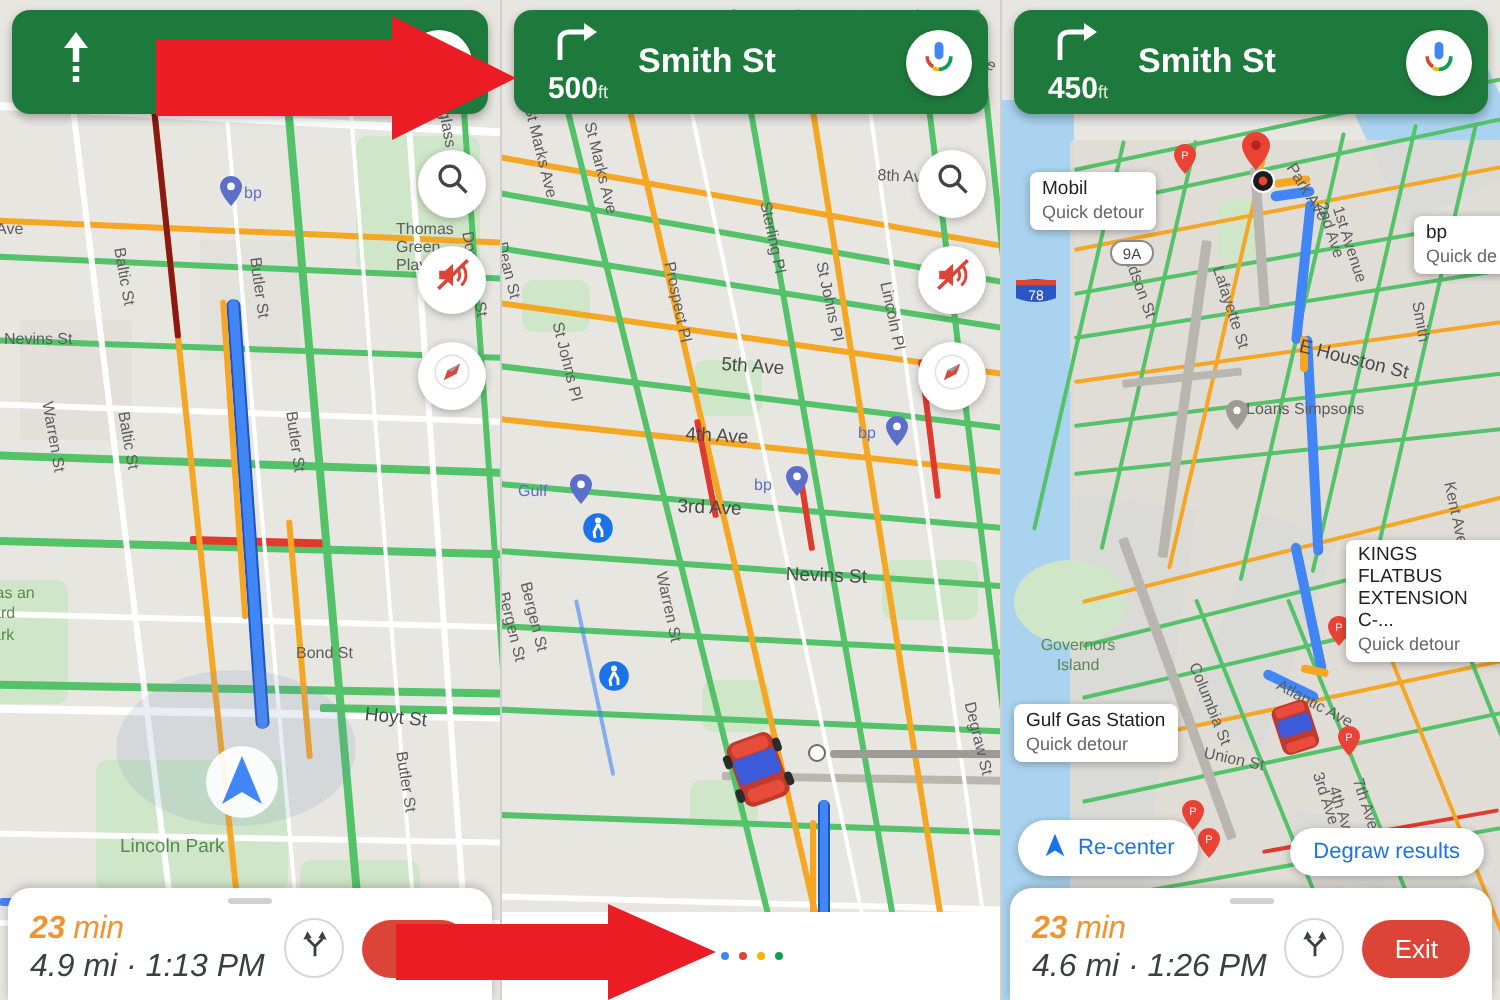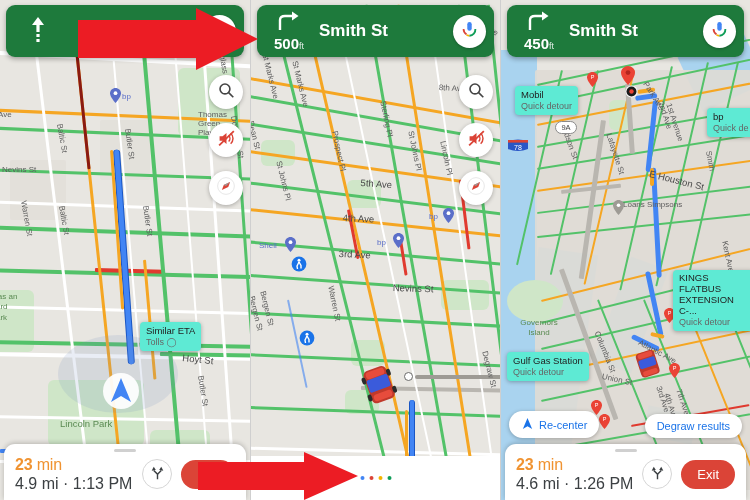"Mobil" .callout { background: #5eead4 -> #ffffff }
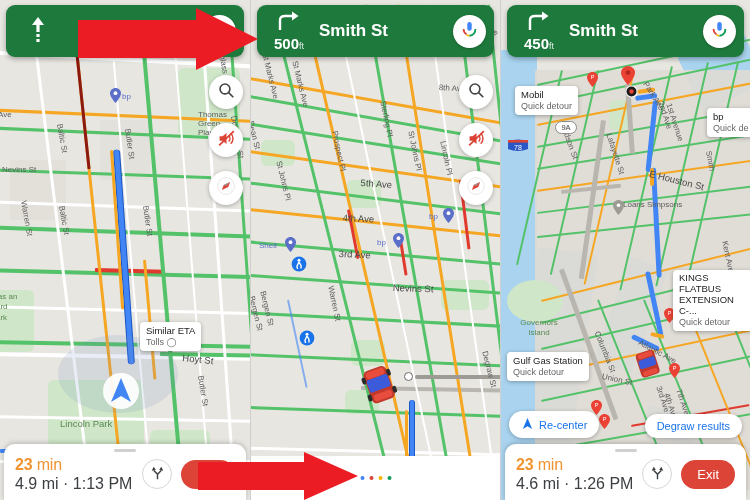"Shell" div.lbl { text: Shell -> Gulf }
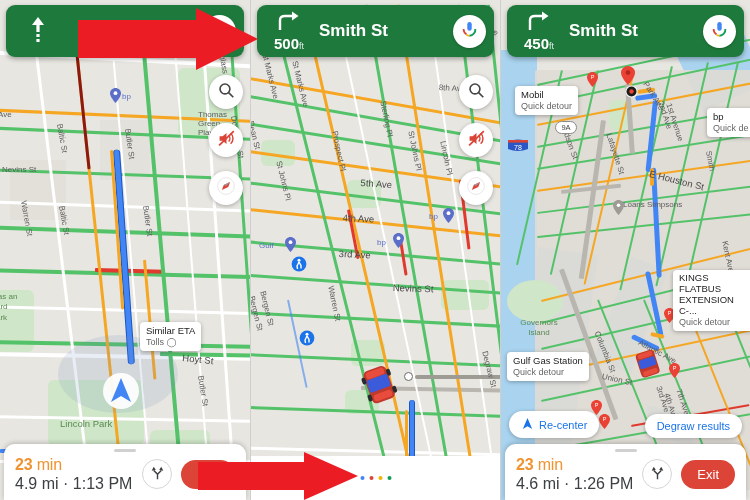"Similar ETA" div.callout { html: <div> <div>Similar ETA</div> <div><span>Tolls</span> <span>◯</span></div> </div> -> none }
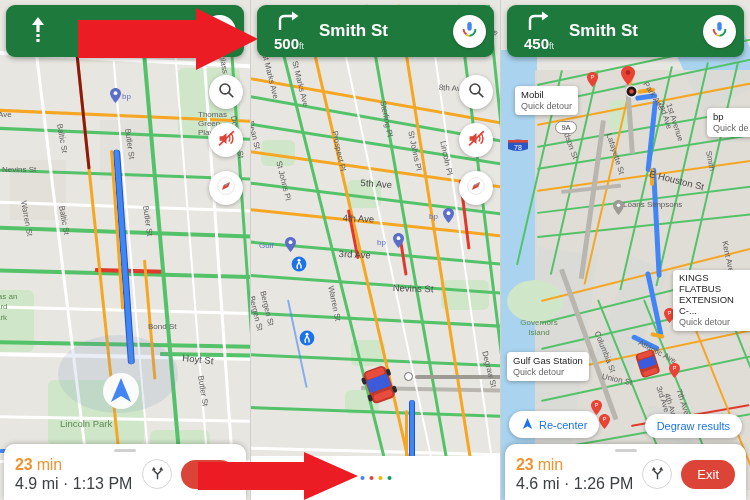"23 min" .eta { font-style: none -> italic }
